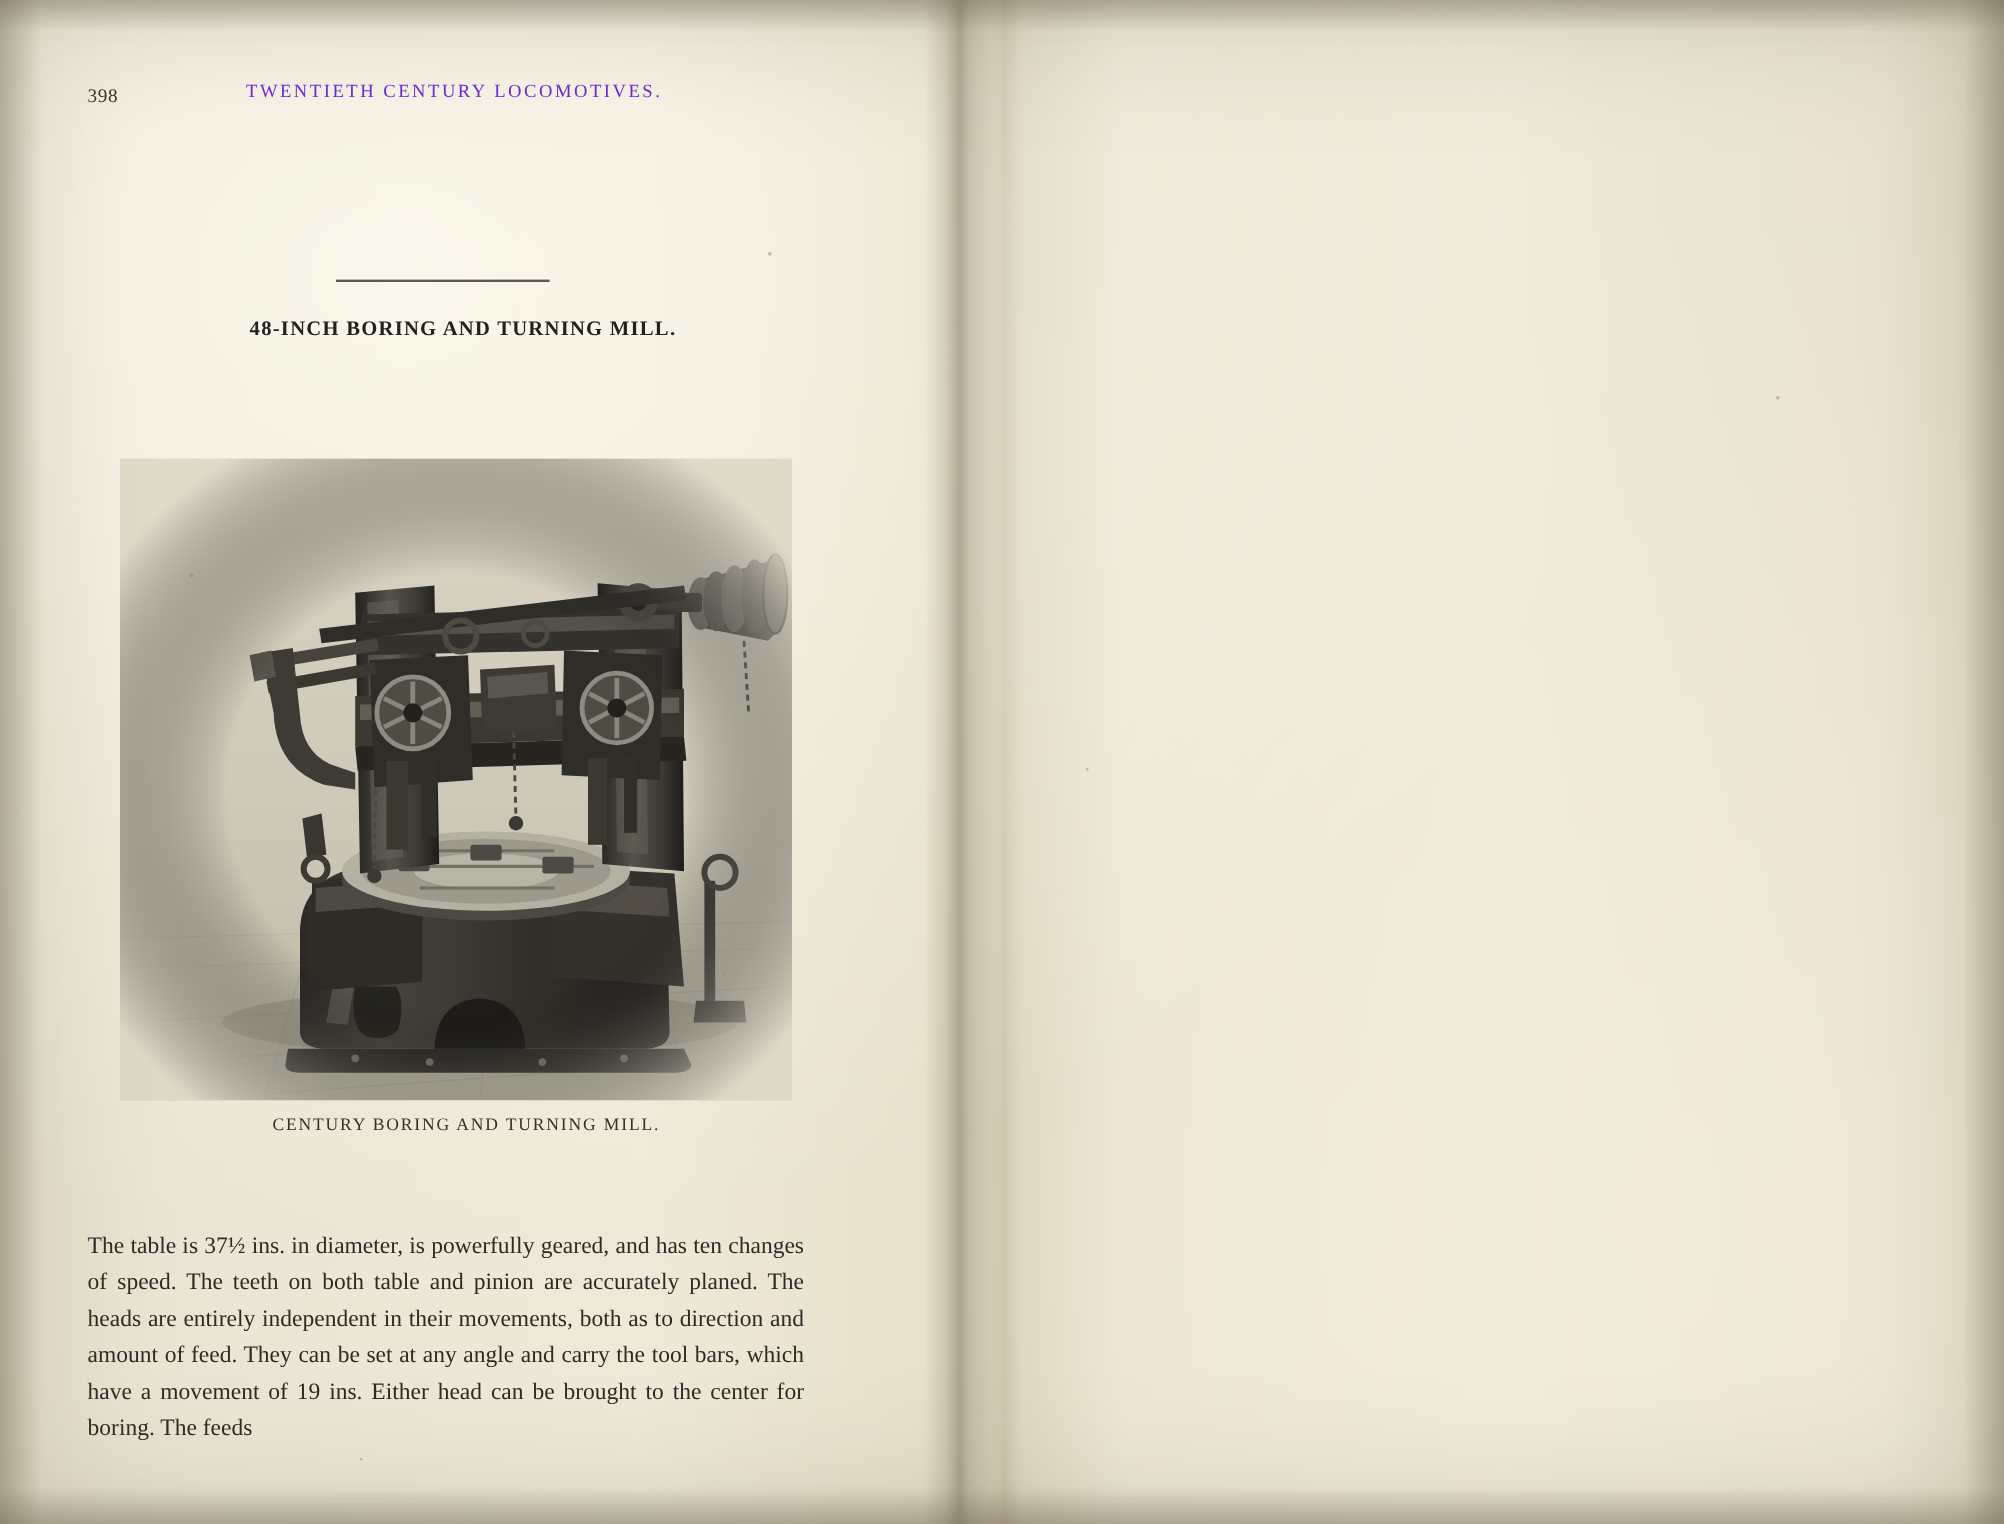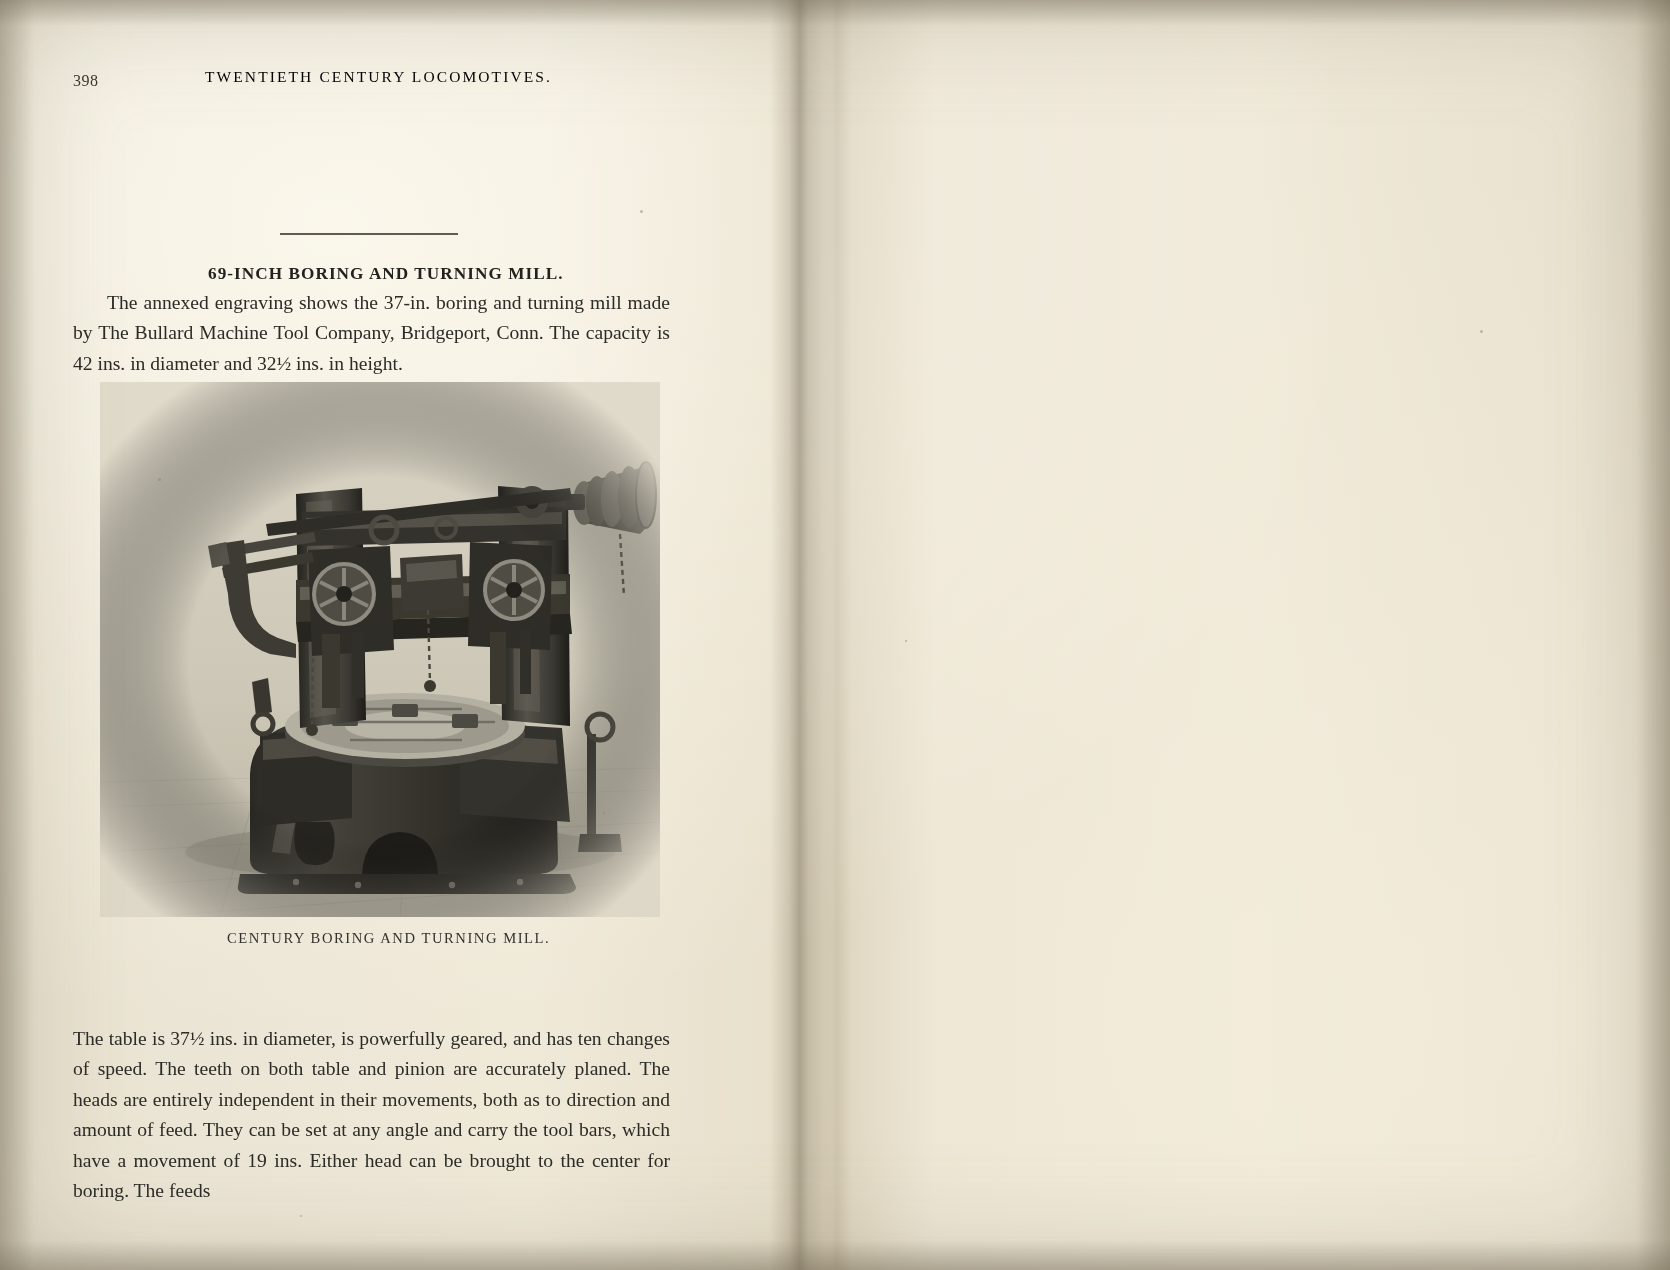"TWENTIETH CENTURY LOCOMOTIVES." .running-head { color: #000000 -> #6d28d9 }
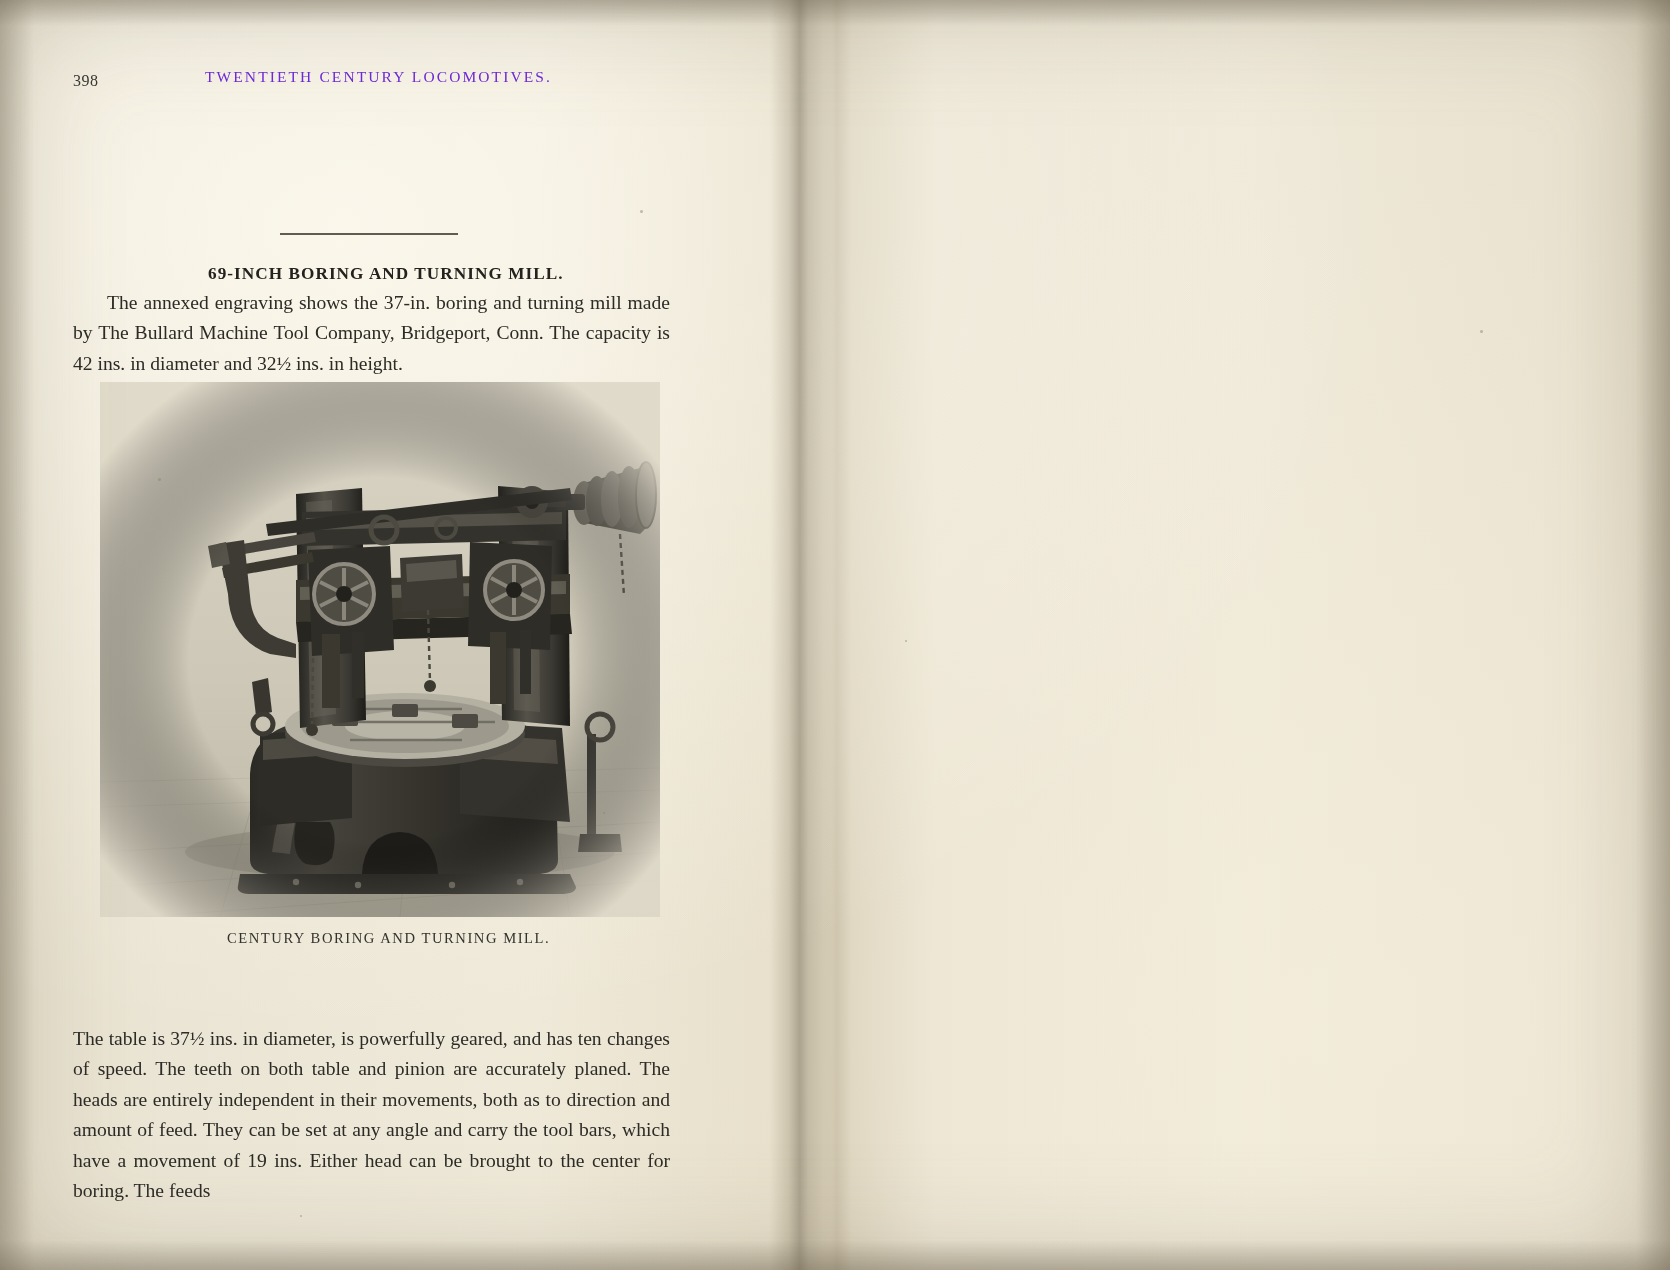"69-INCH BORING AND TURNING MILL." div.section-head { text: 69-INCH -> 48-INCH }
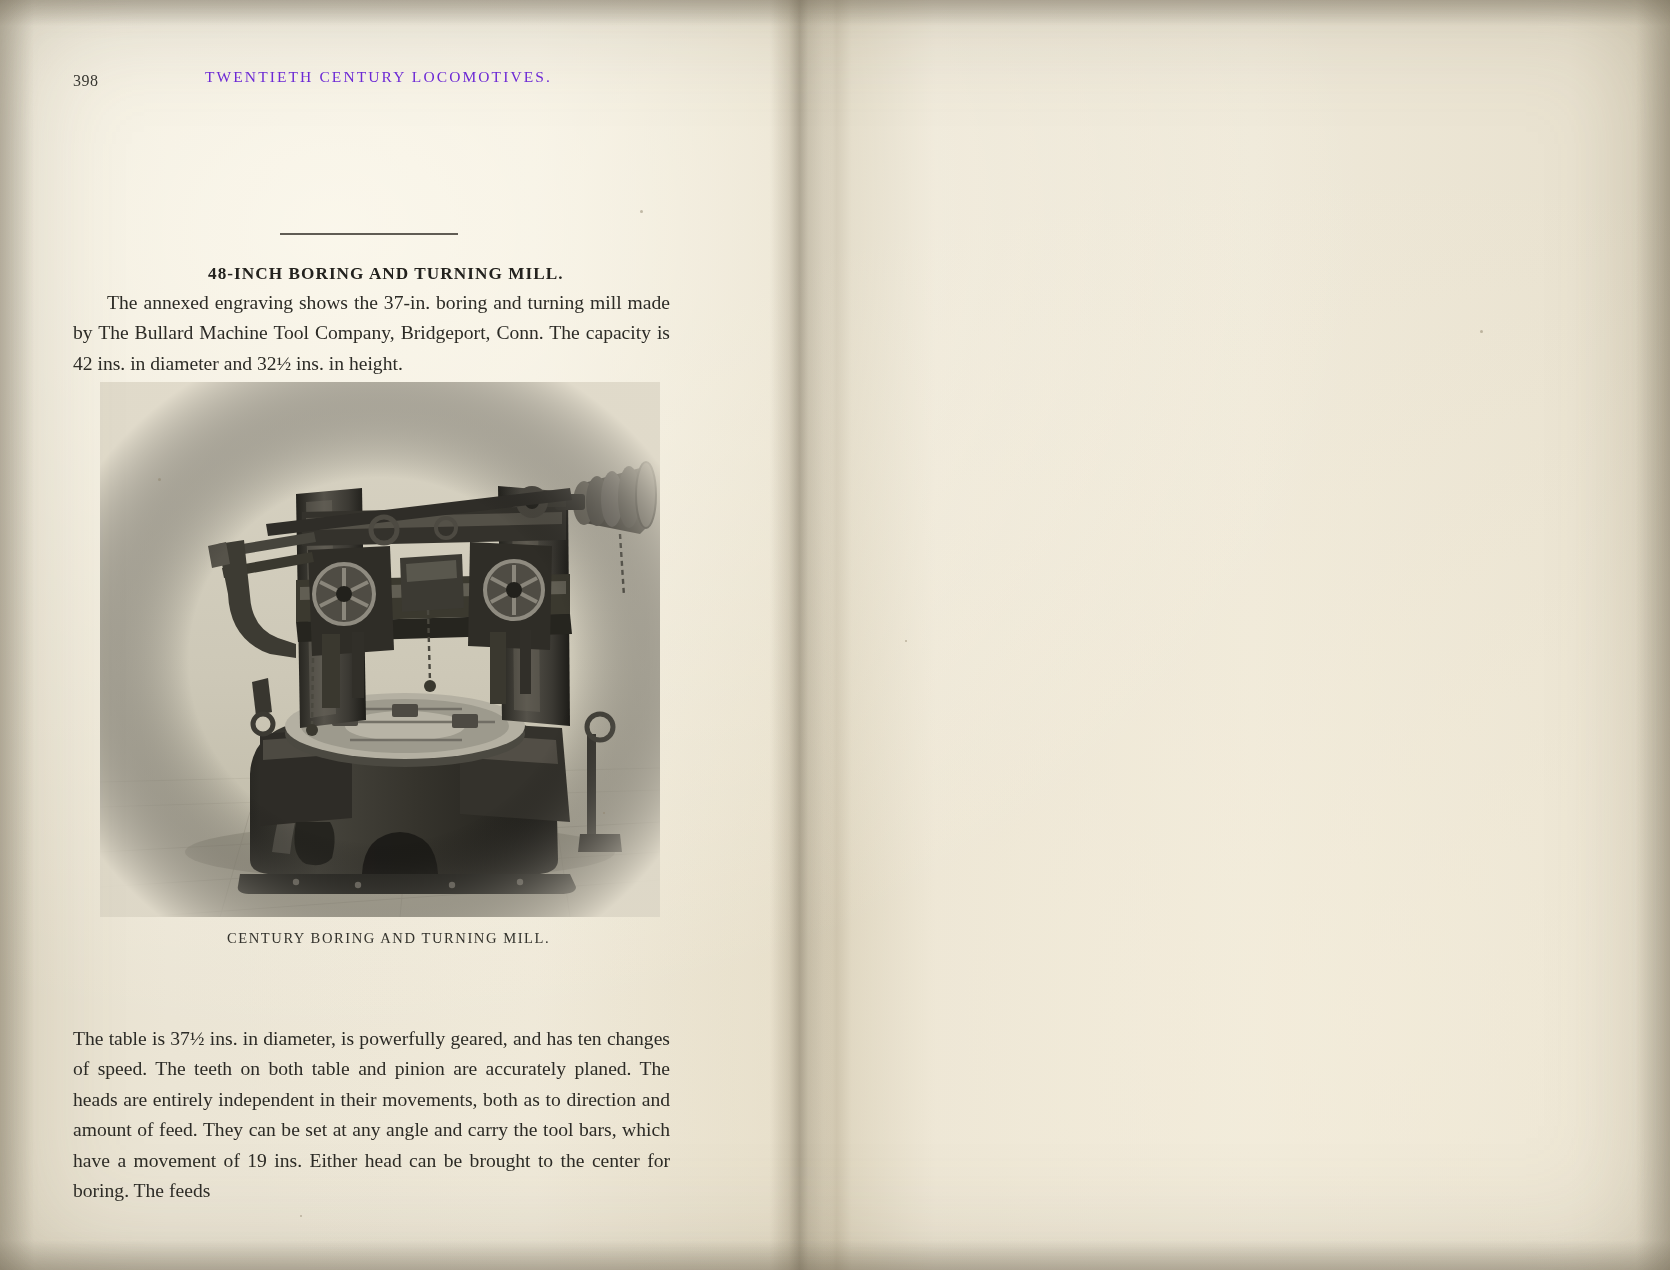"The annexed engraving shows the" div.col { html: <div> <p>The annexed engraving shows the 37-in. boring and turning mill made by The Bullard Machine Tool Company, Bridgeport, Conn. The capacity is 42 ins. in diameter and 32½ ins. in height.</p> </div> -> none }
